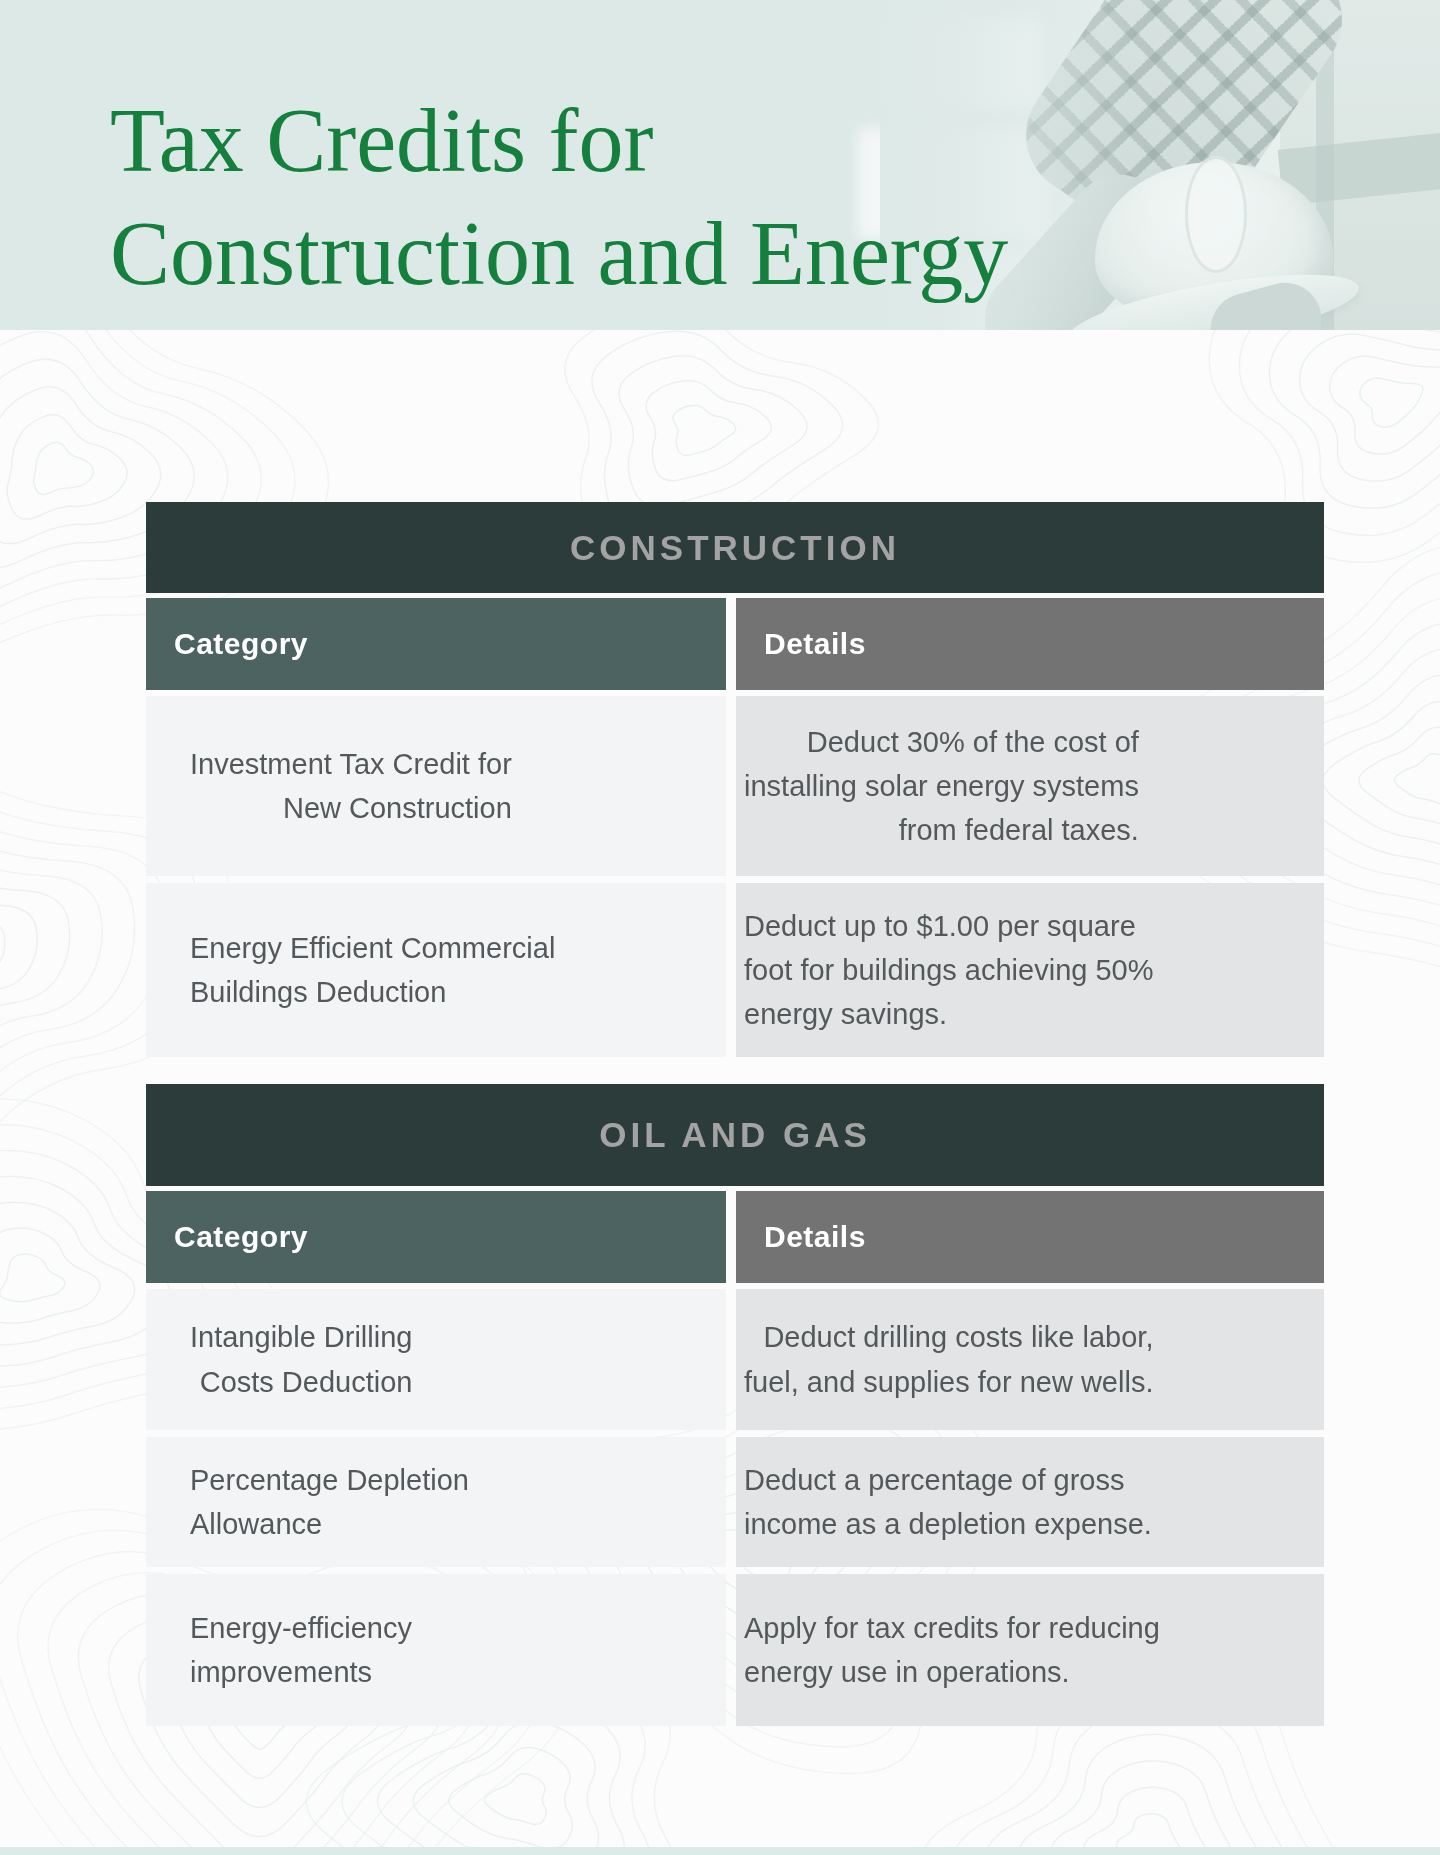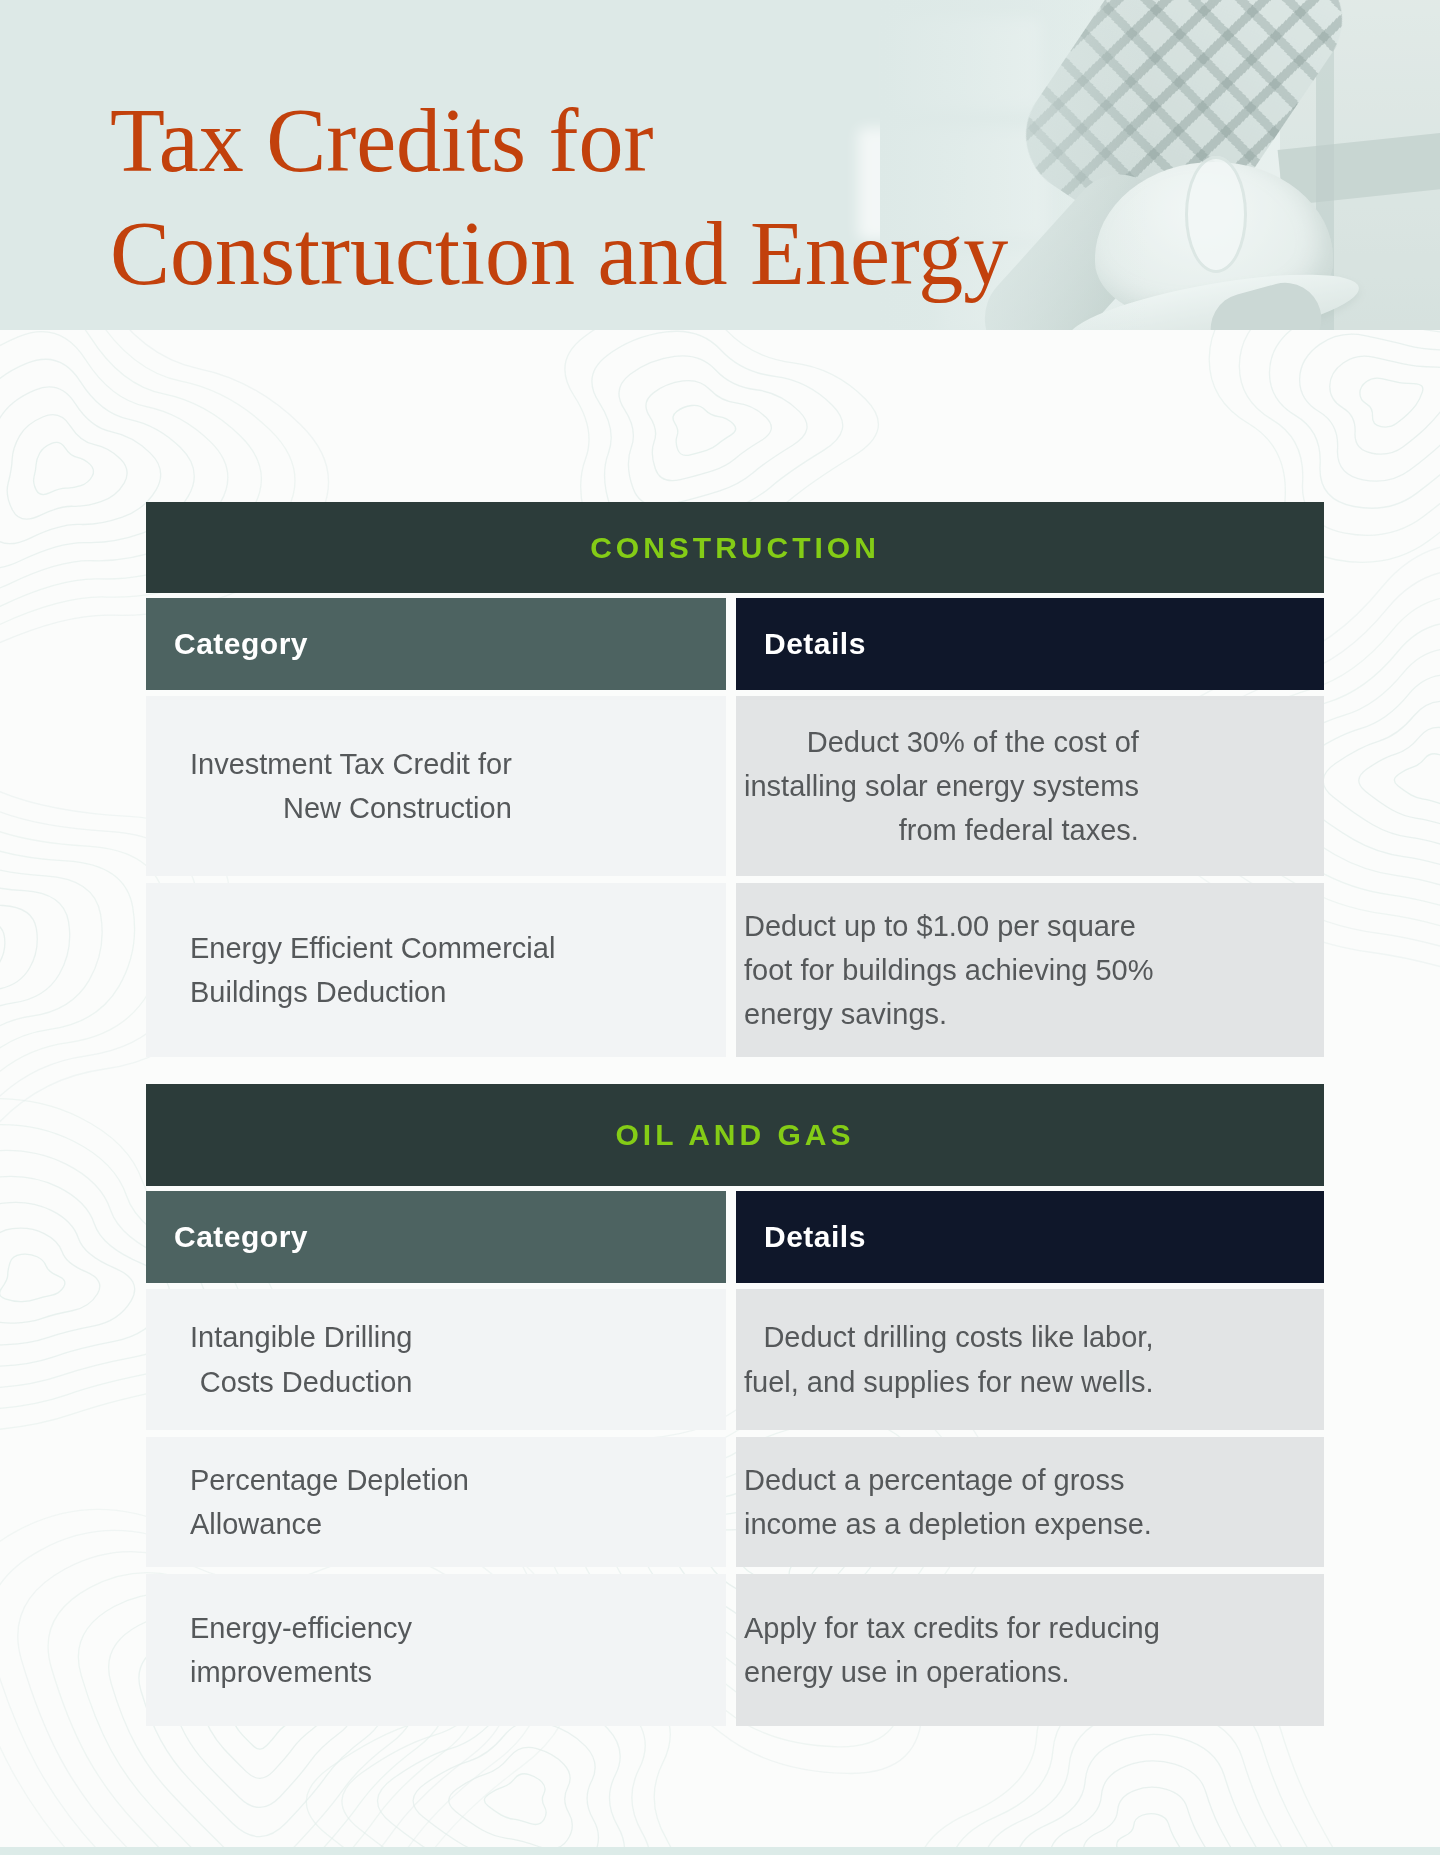"Tax Credits for" .hero h1 { color: #c2410c -> #15803d }
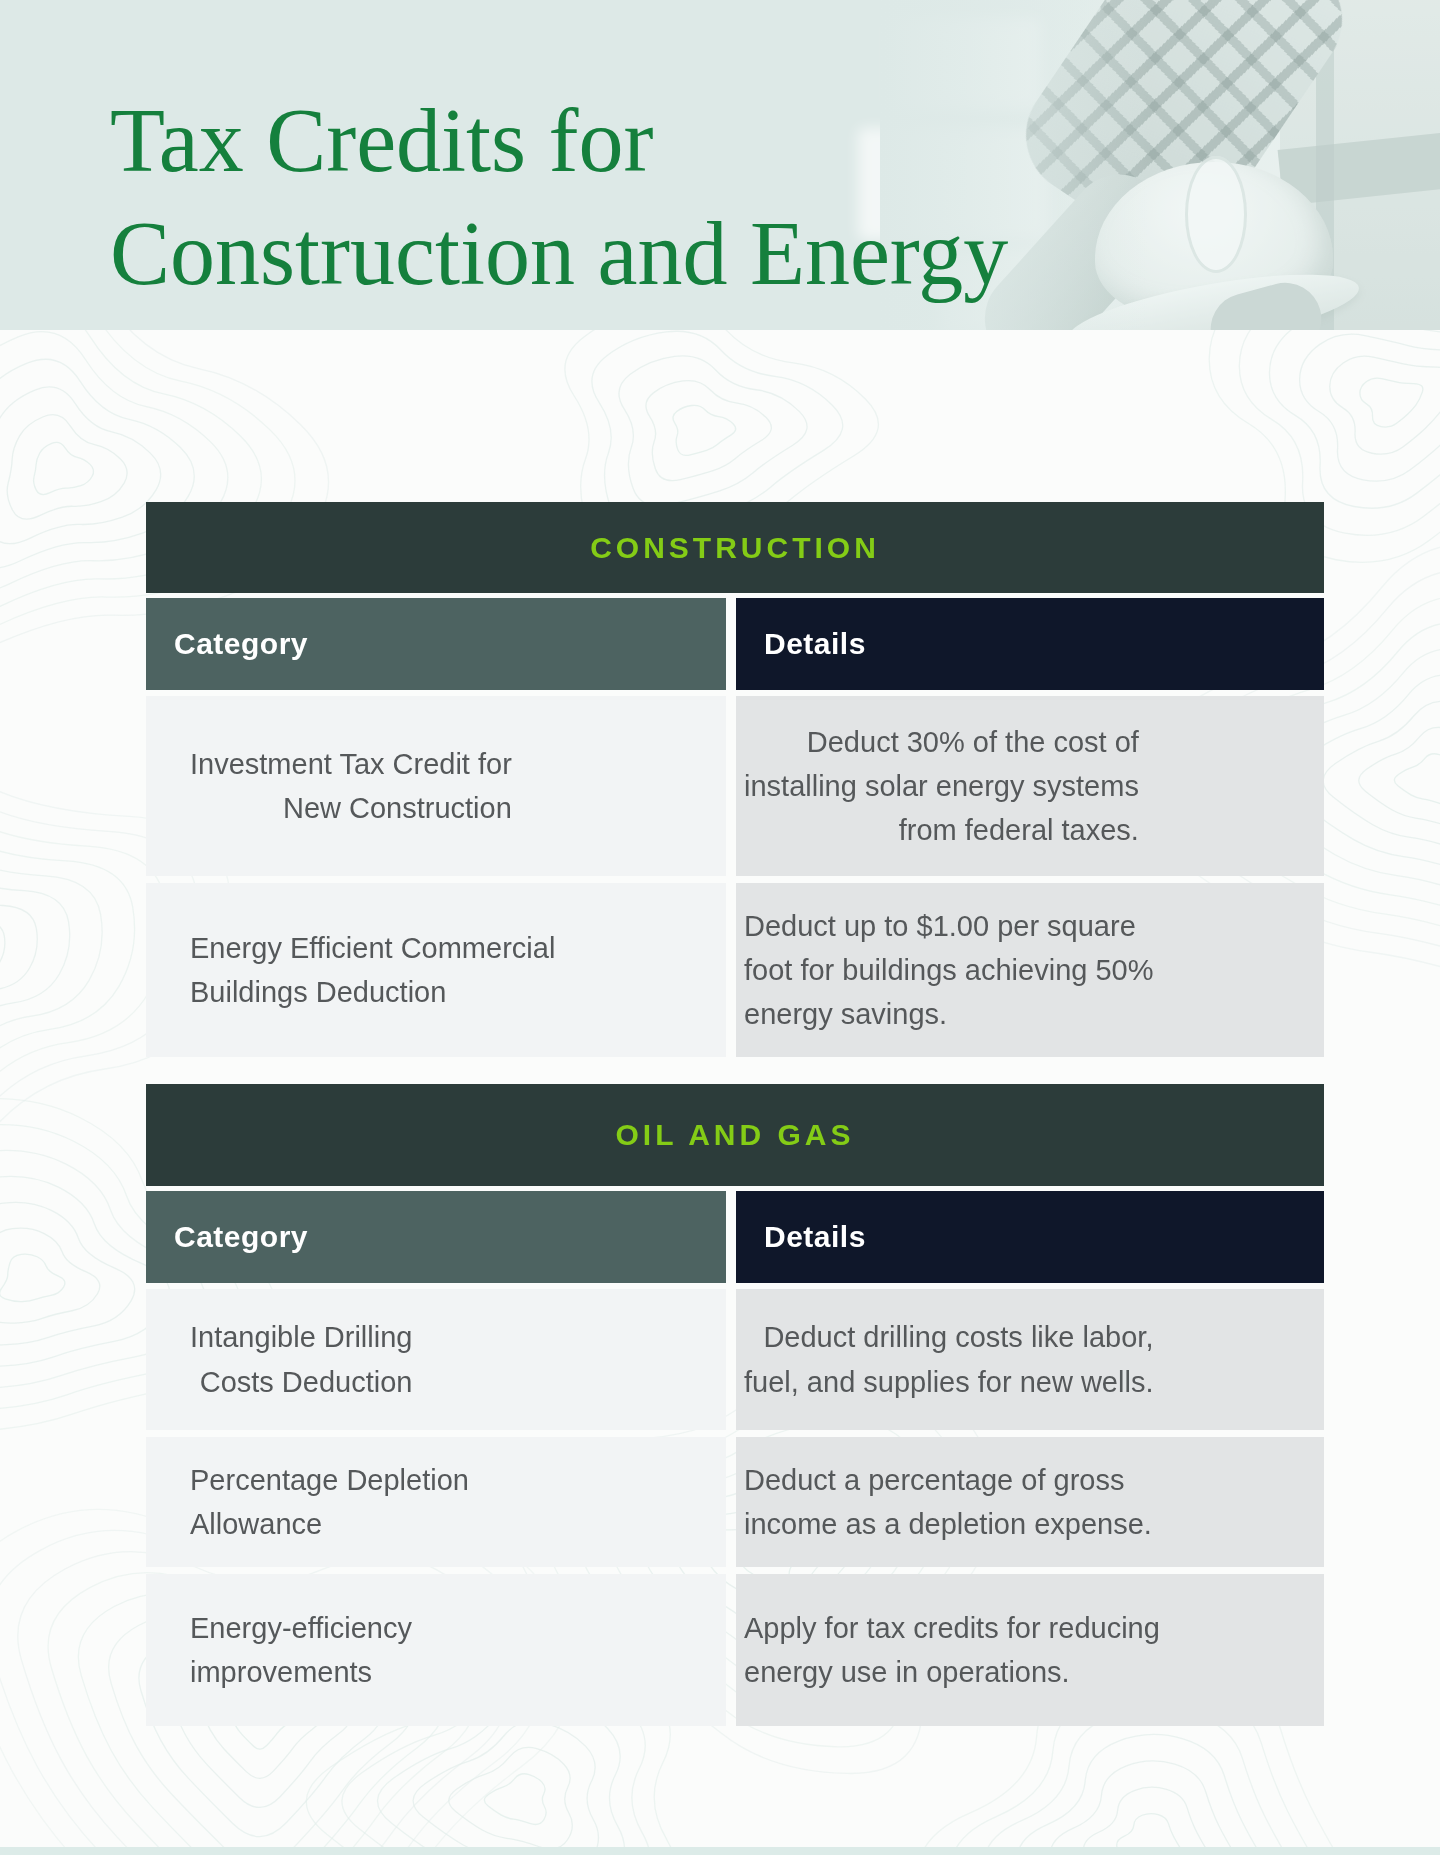"CONSTRUCTION" .tbar { color: #84cc16 -> #a3a3a3; font-size: 30px -> 35px }
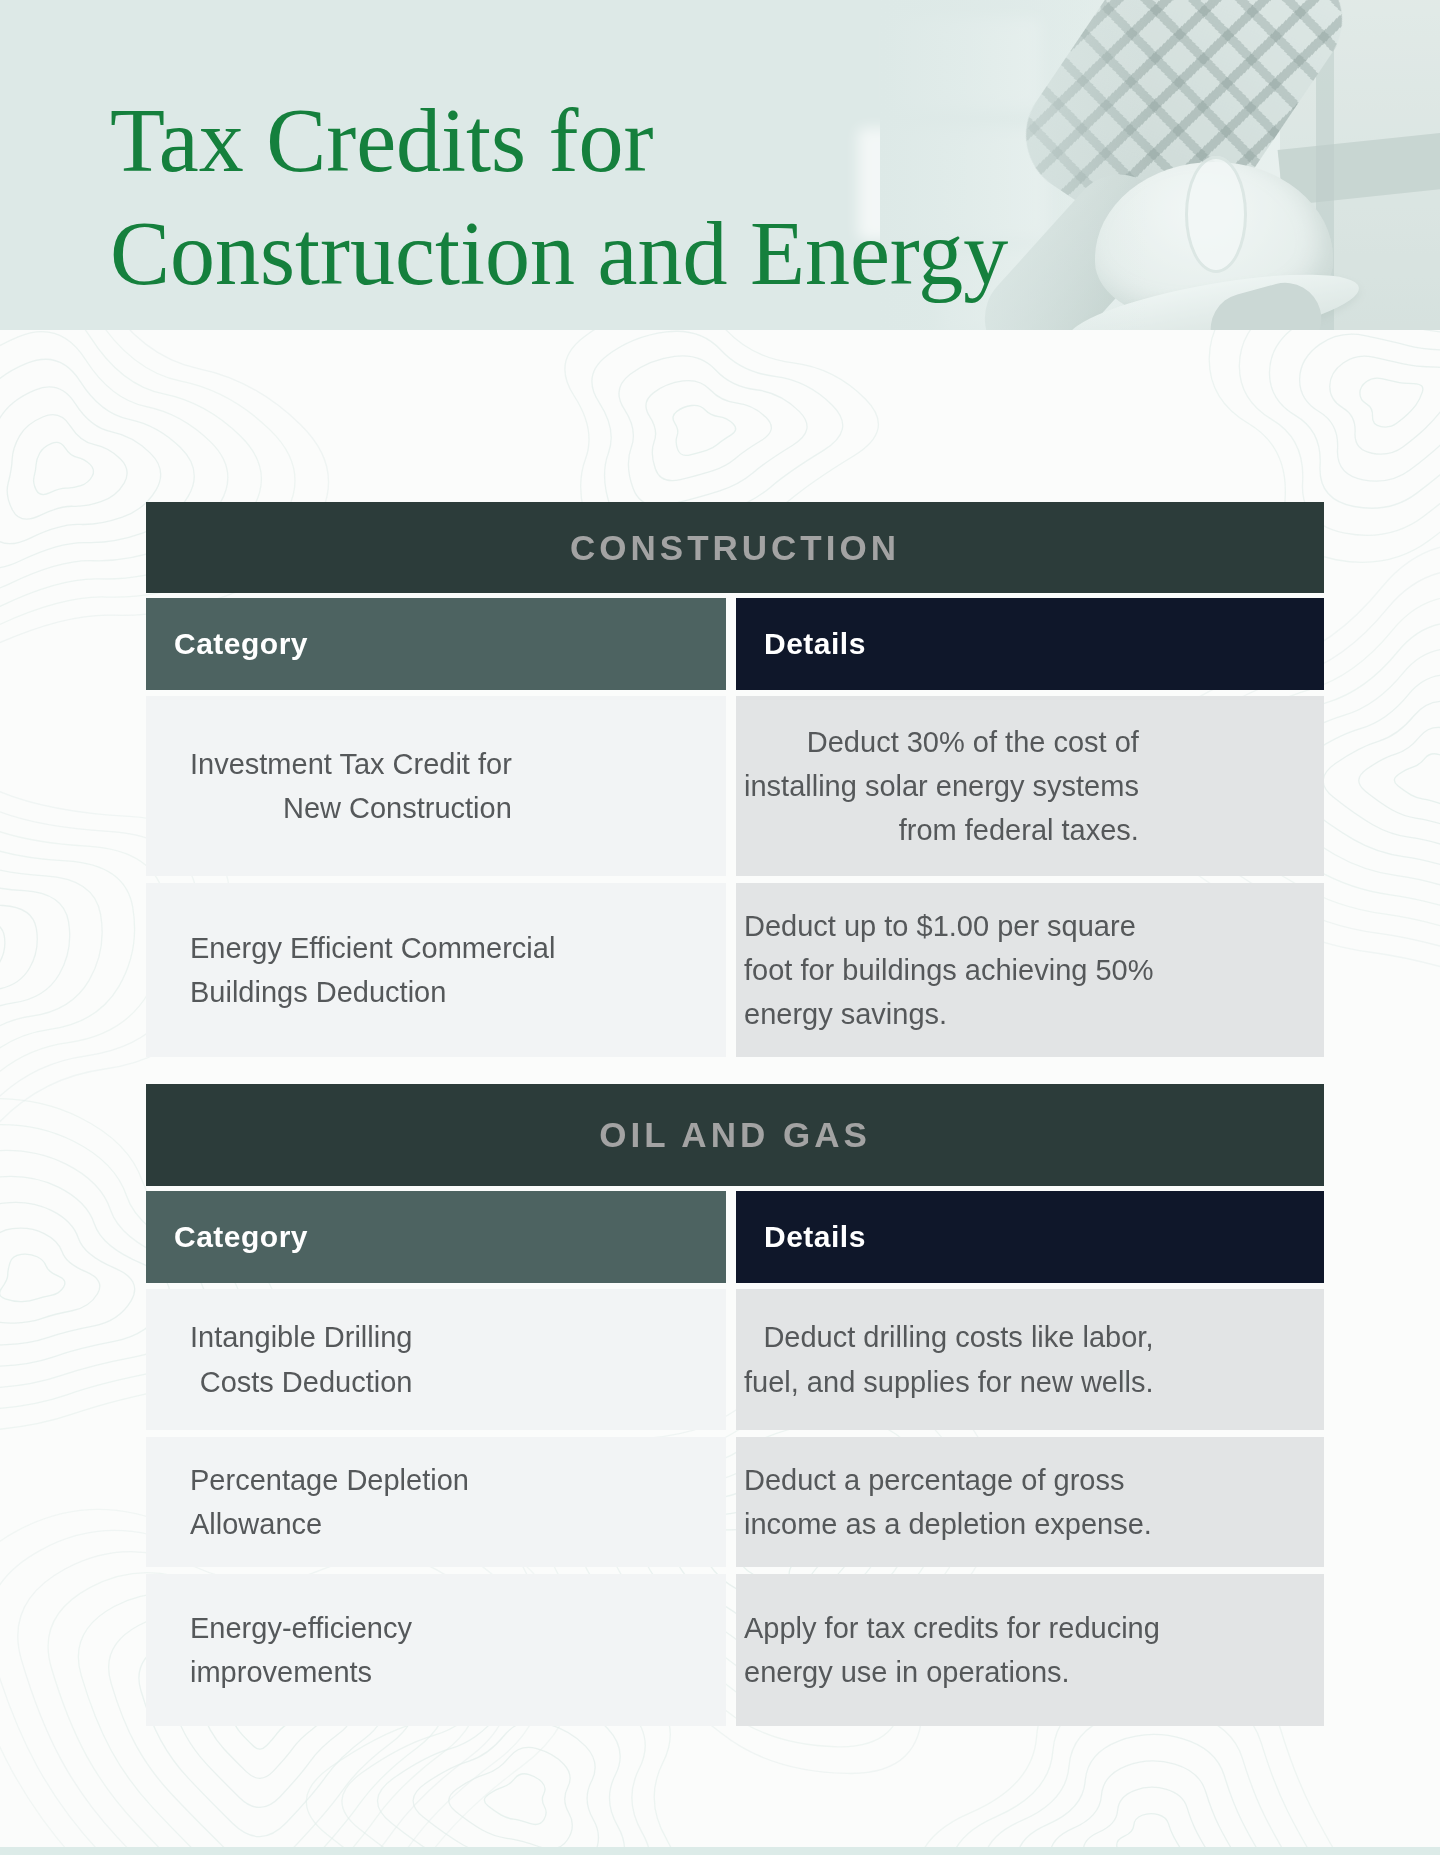"Details" .th.det { background: #0f172a -> #737373 }
